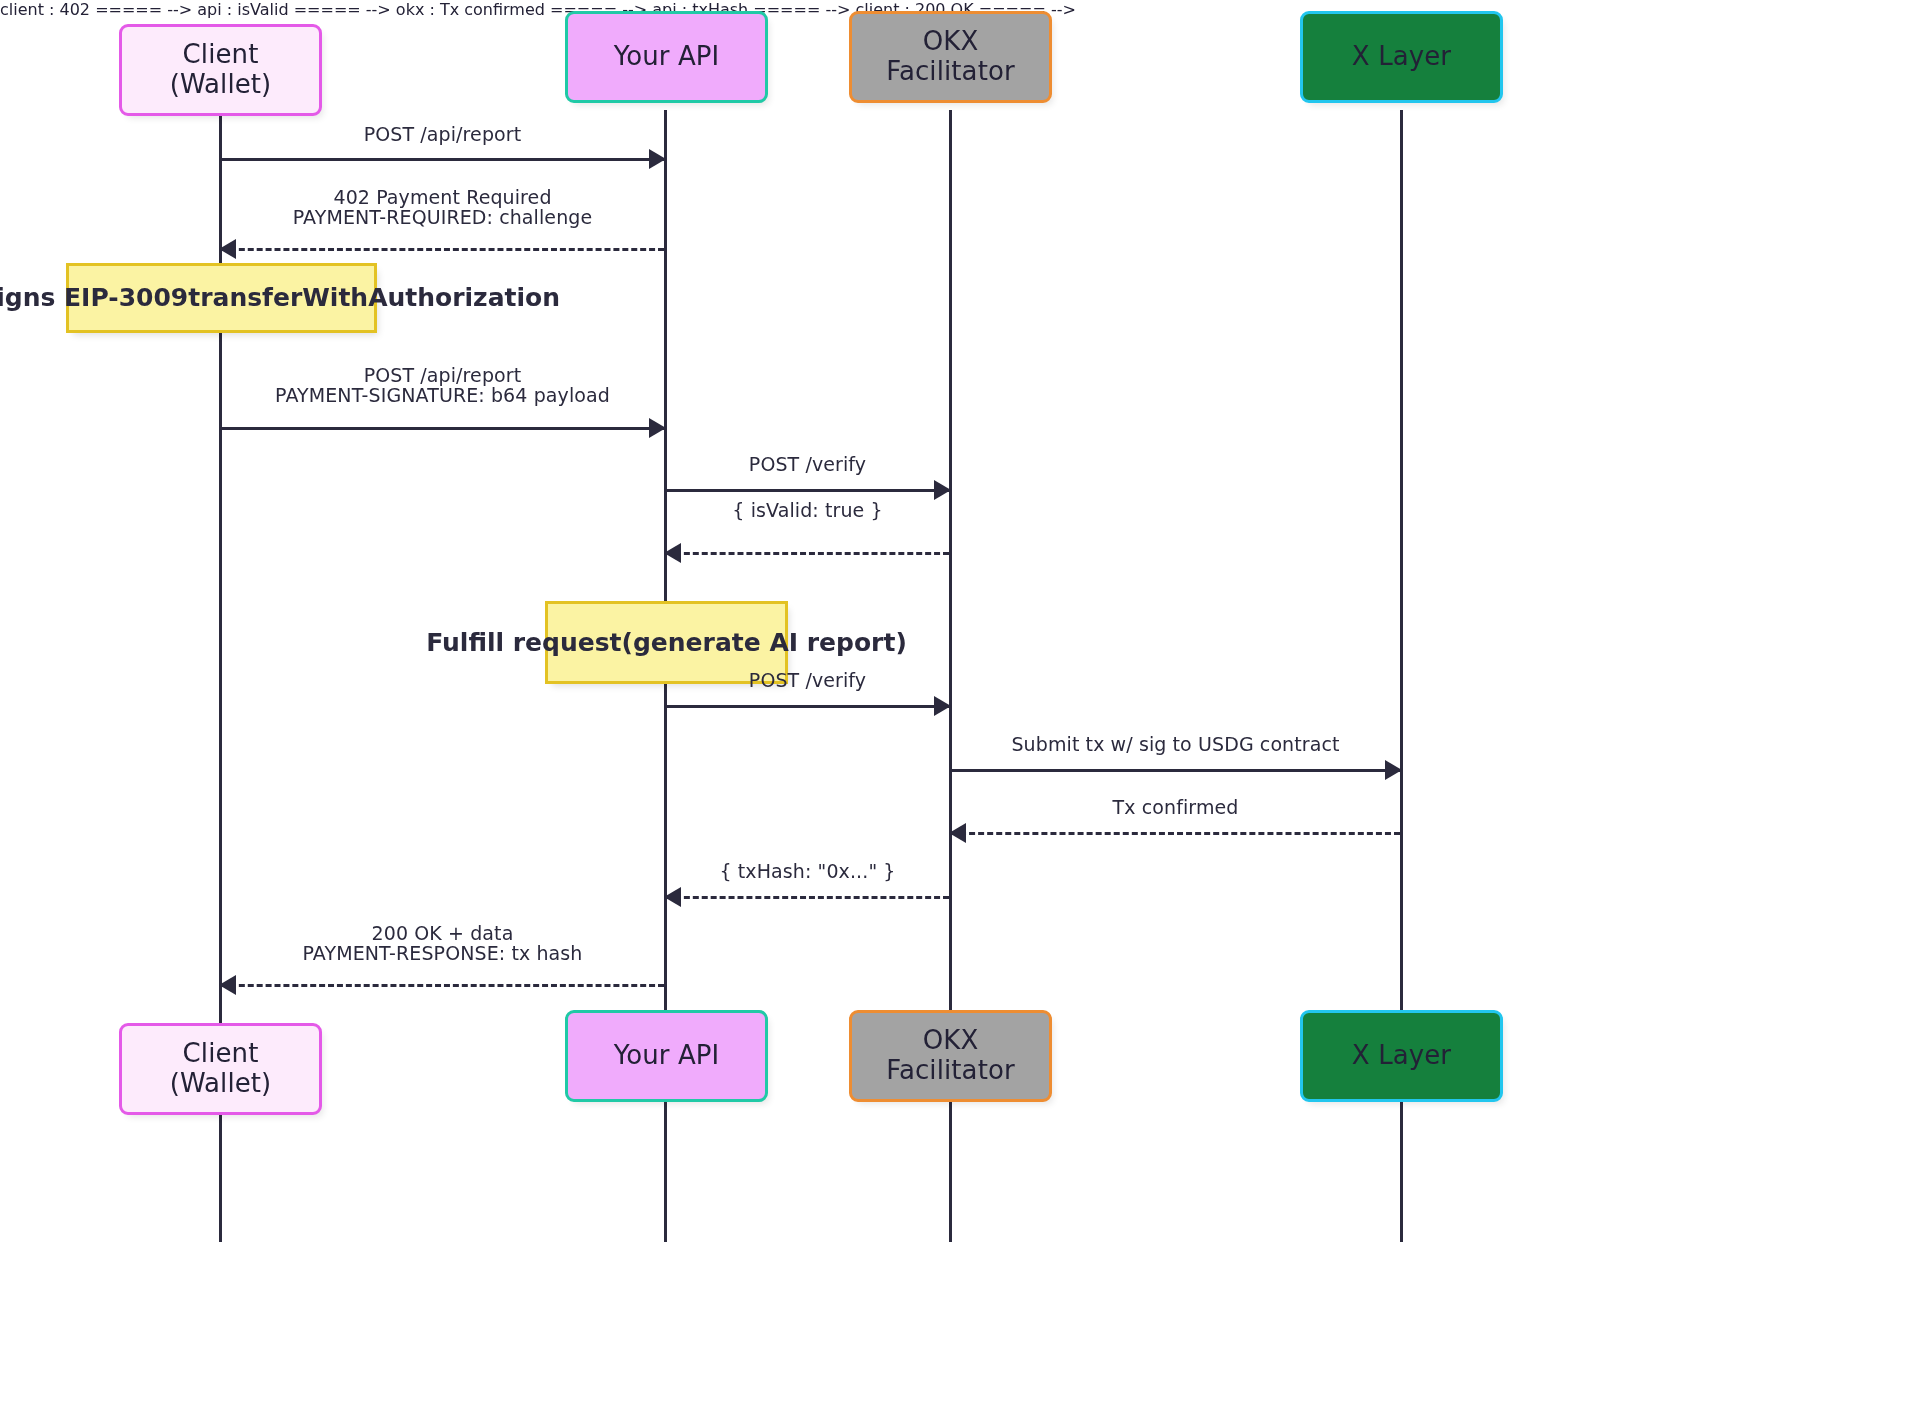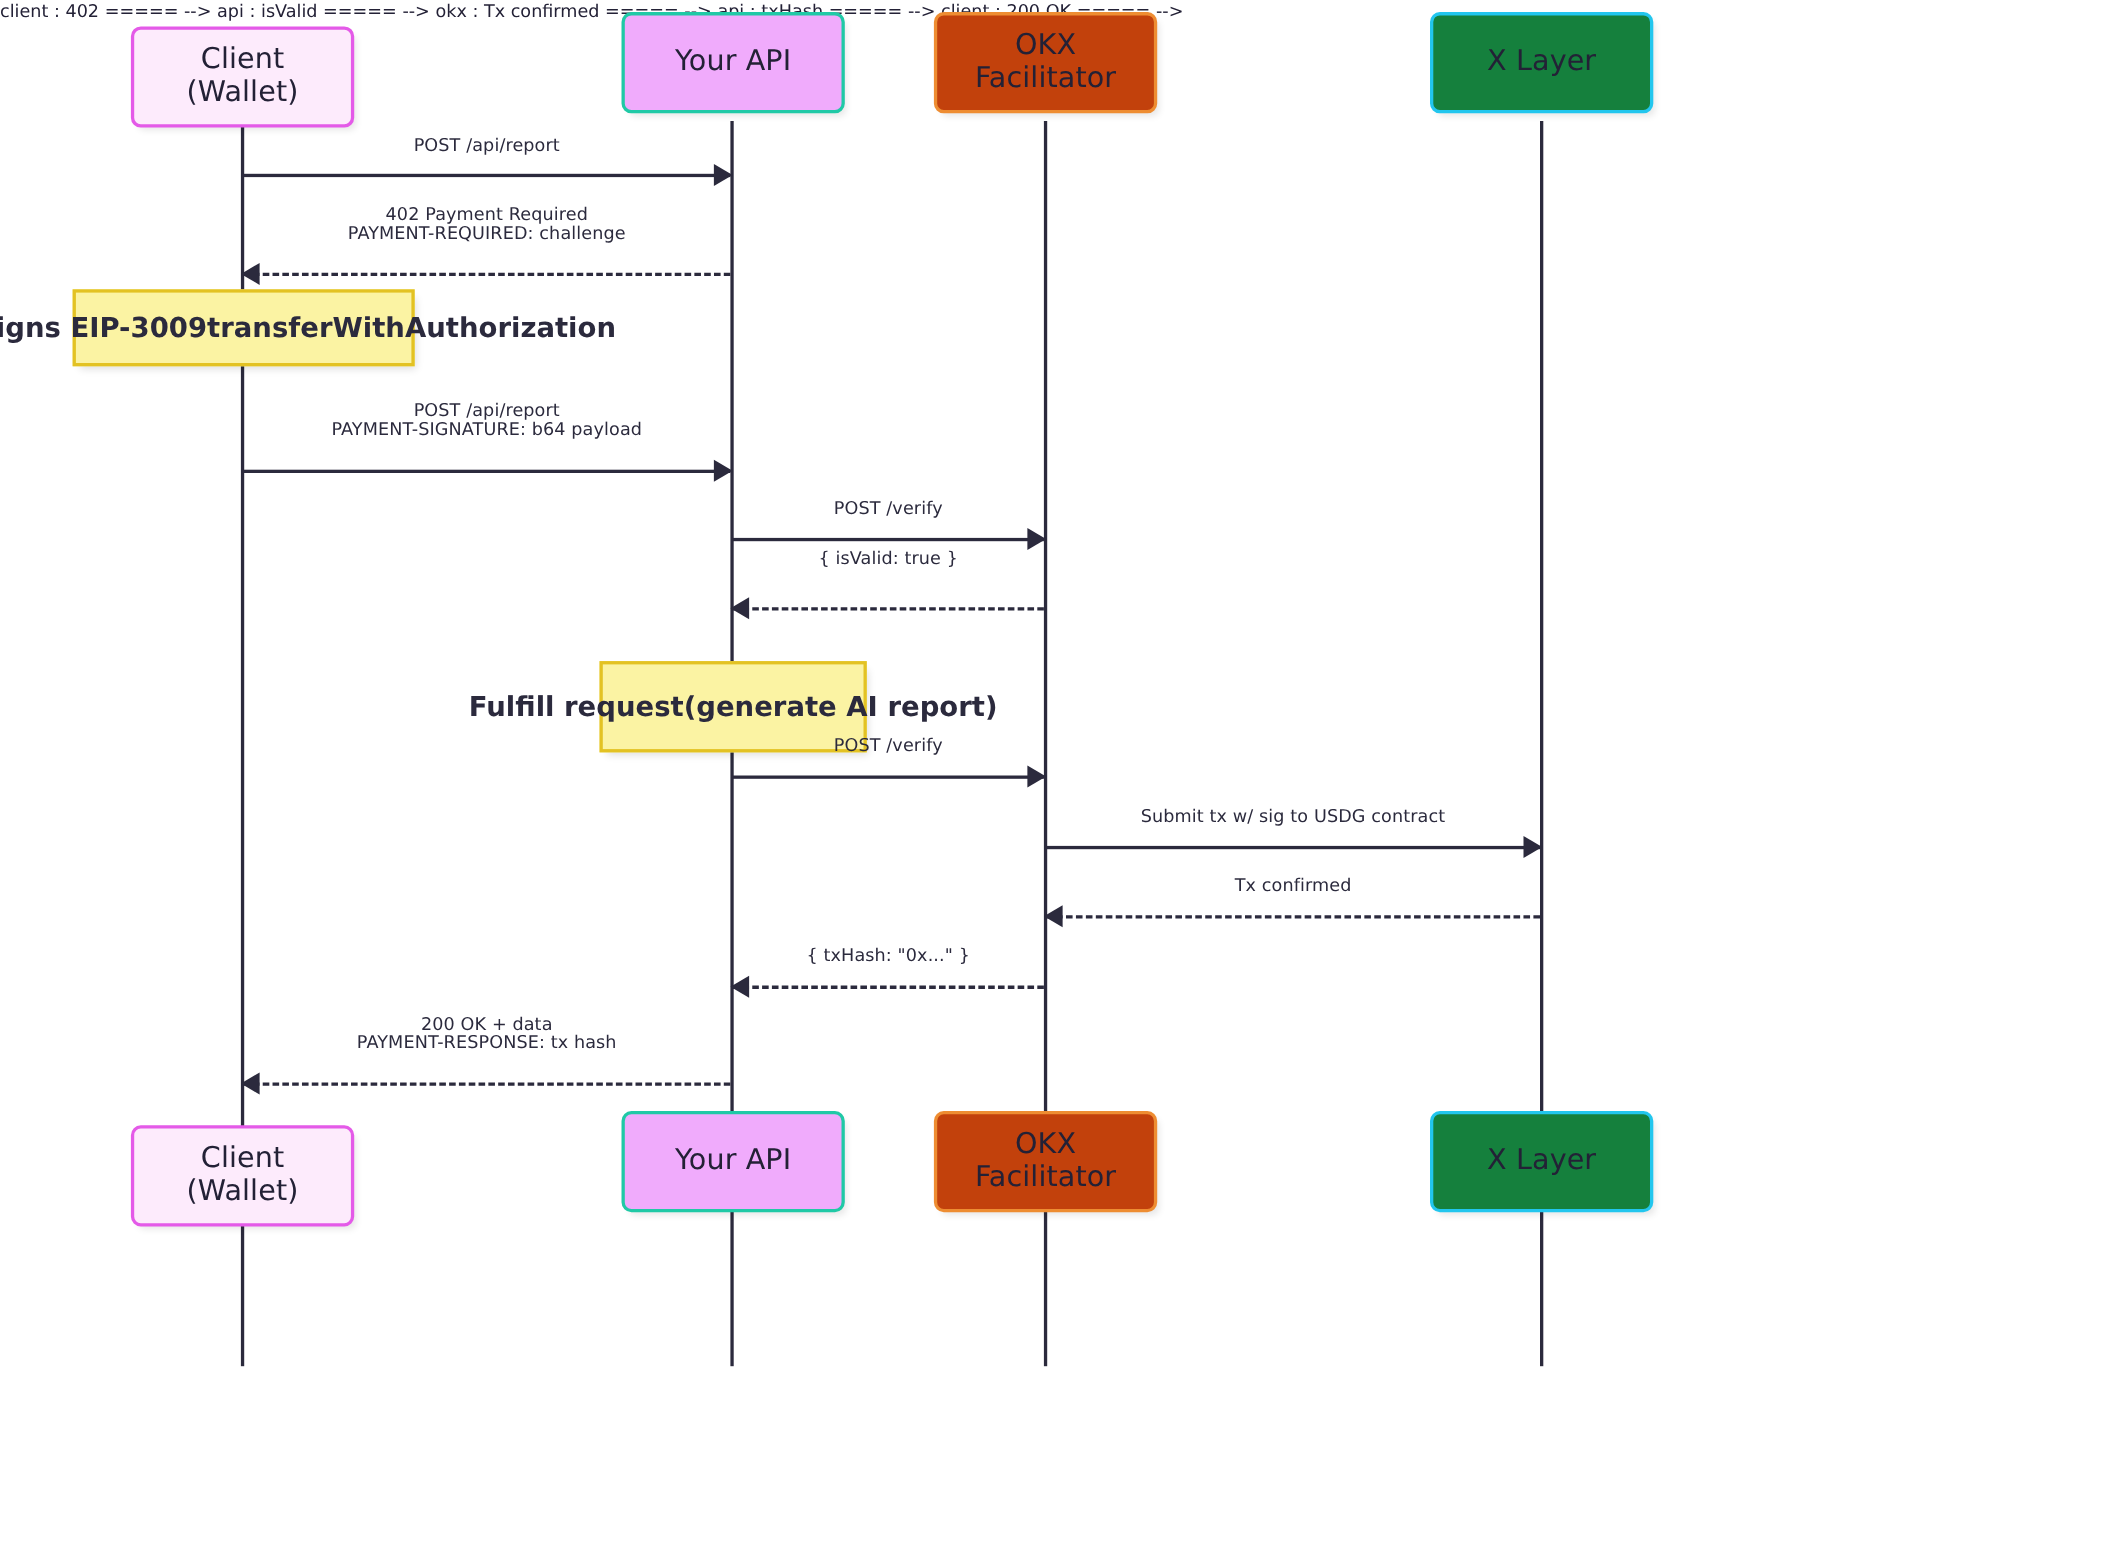"OKX Facilitator" .actor.okx { background: #c2410c -> #a3a3a3 }
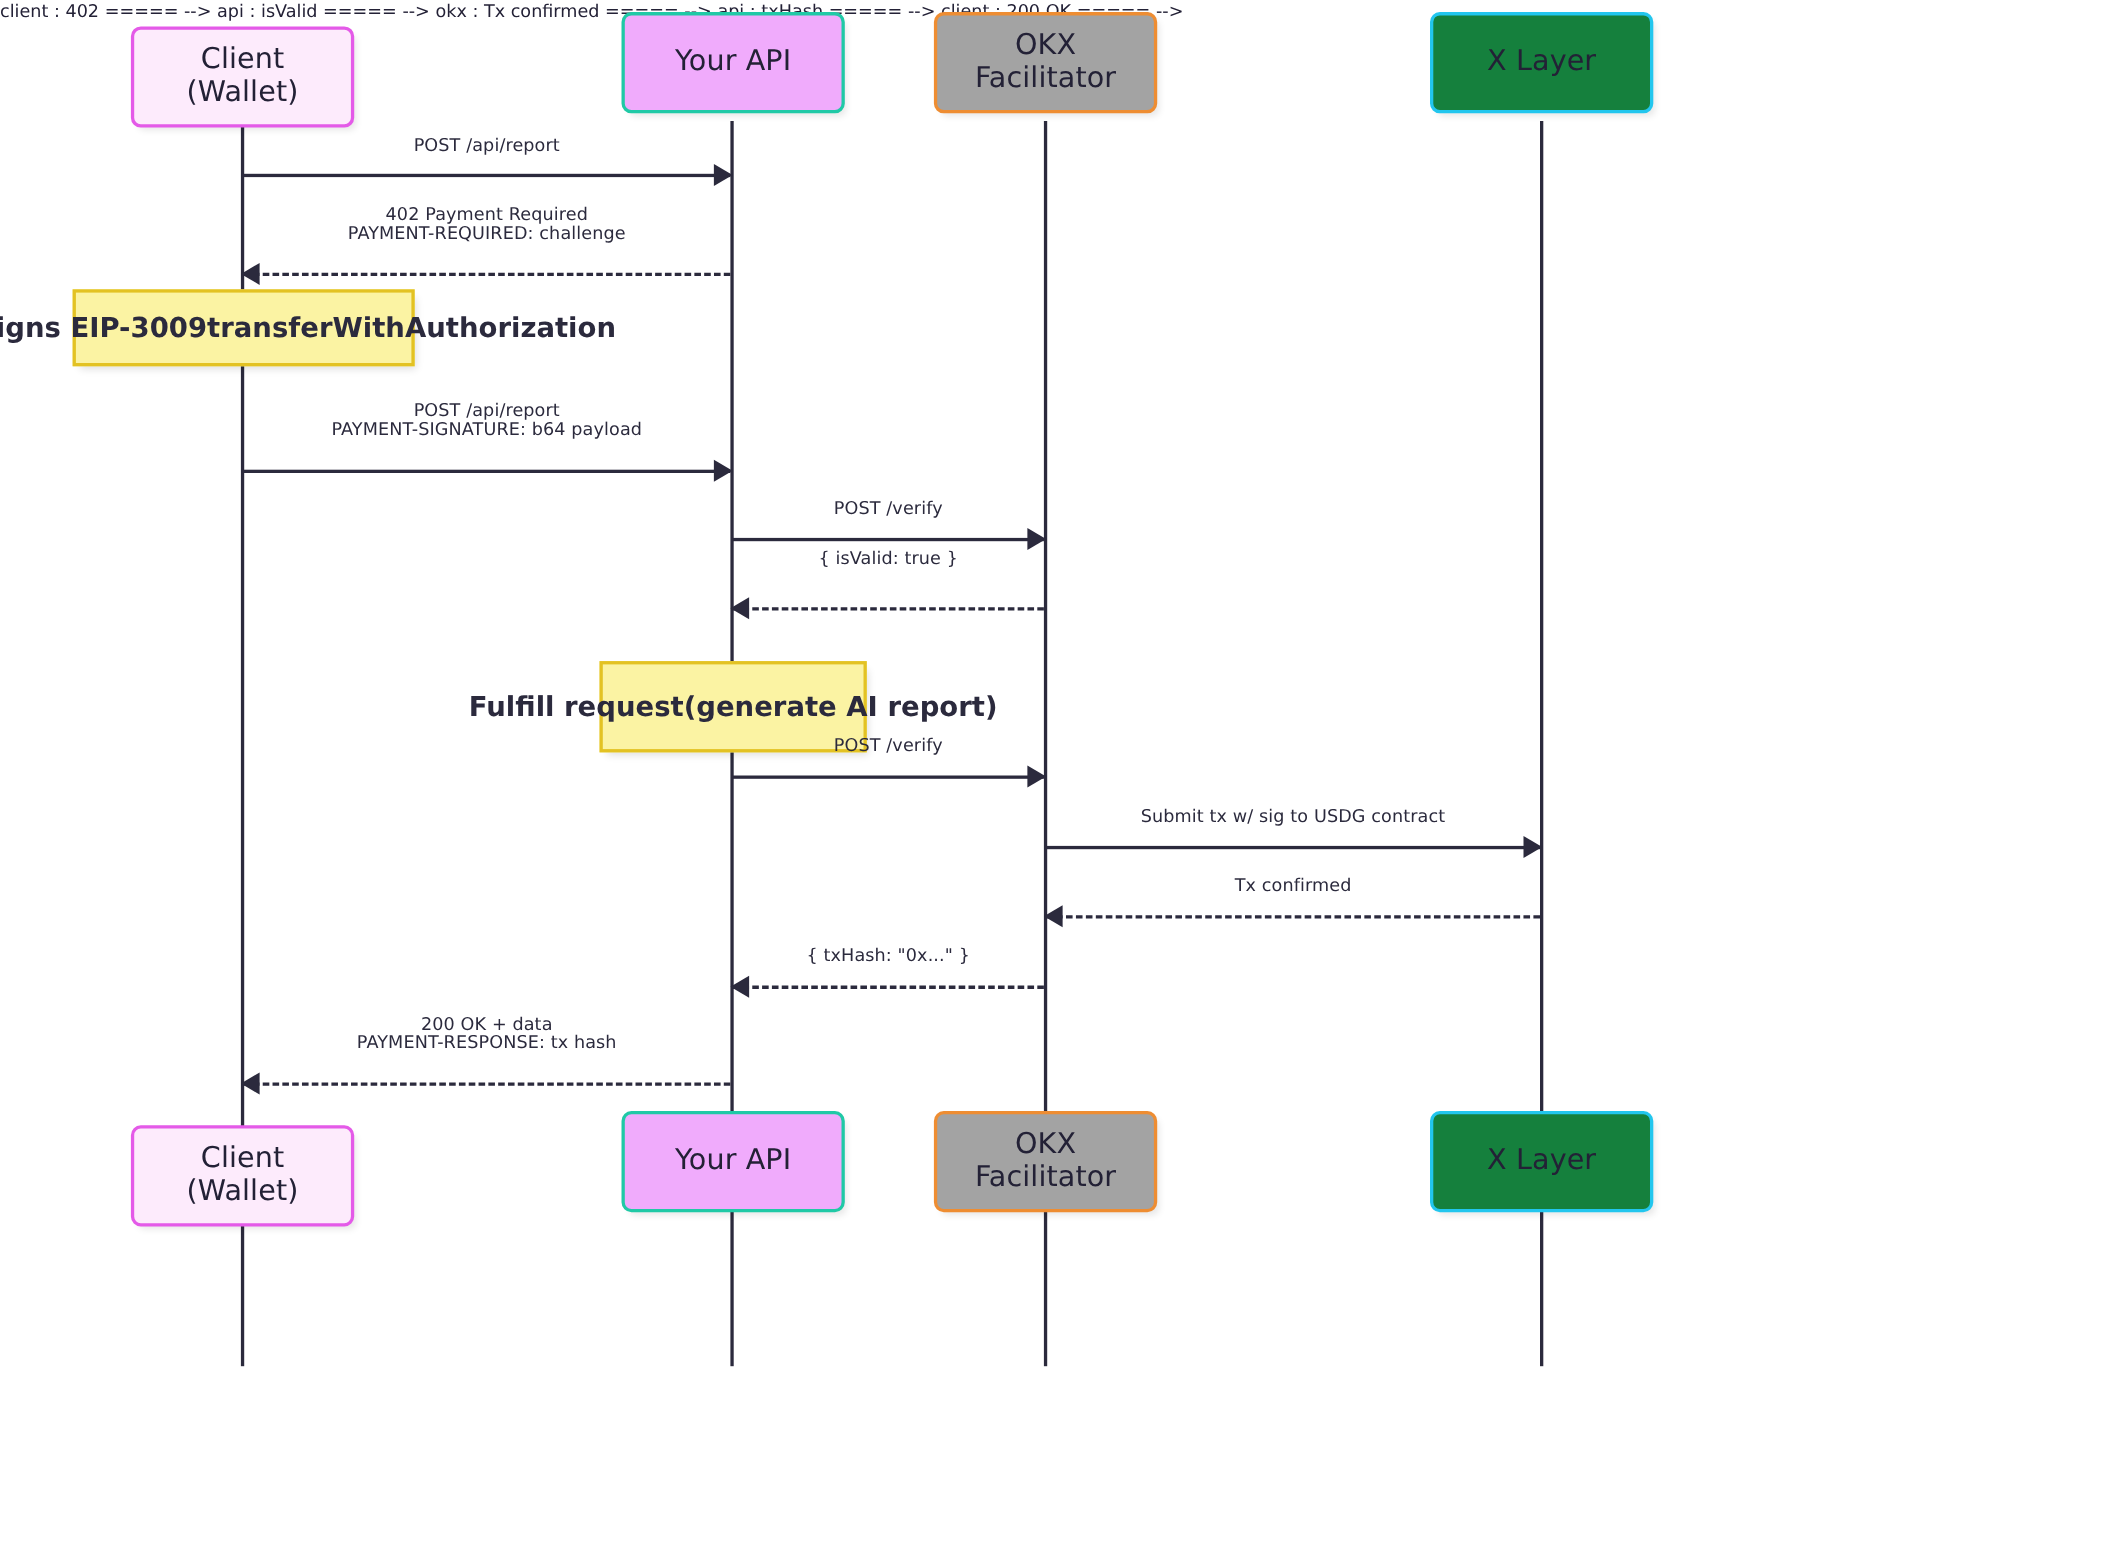"POST /api/report" .msg-label { font-size: 16px -> 19px }
